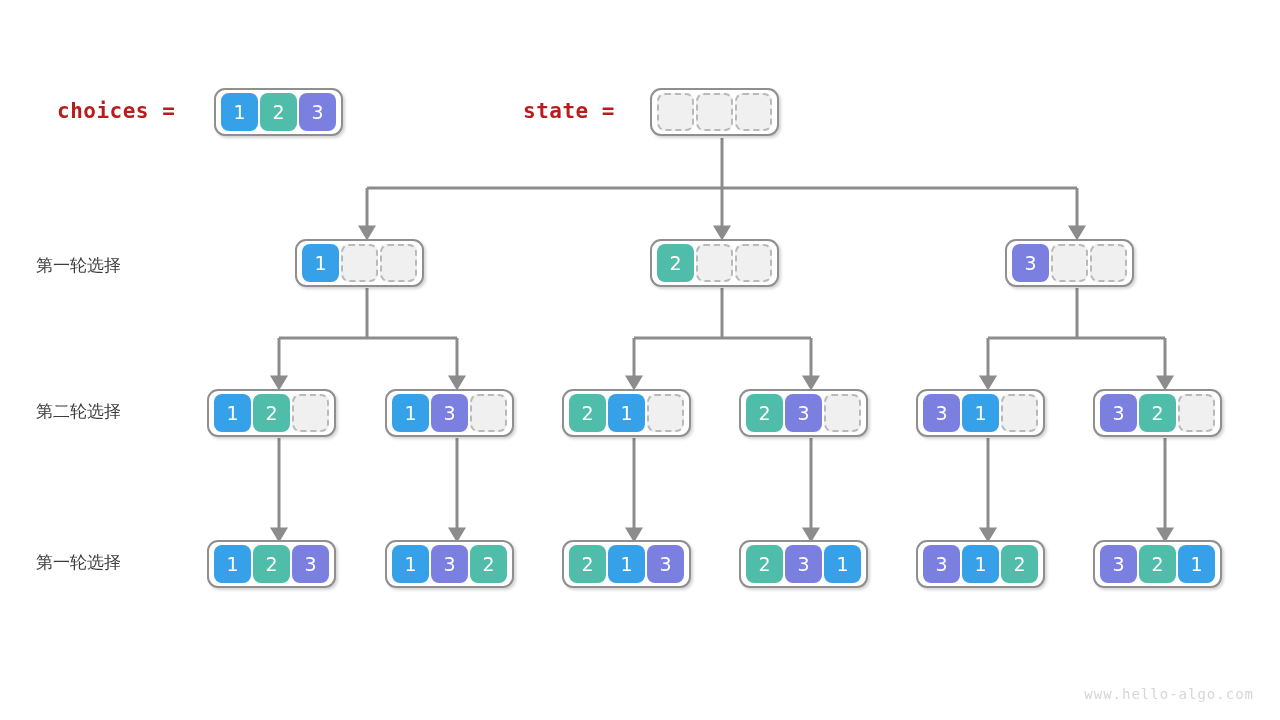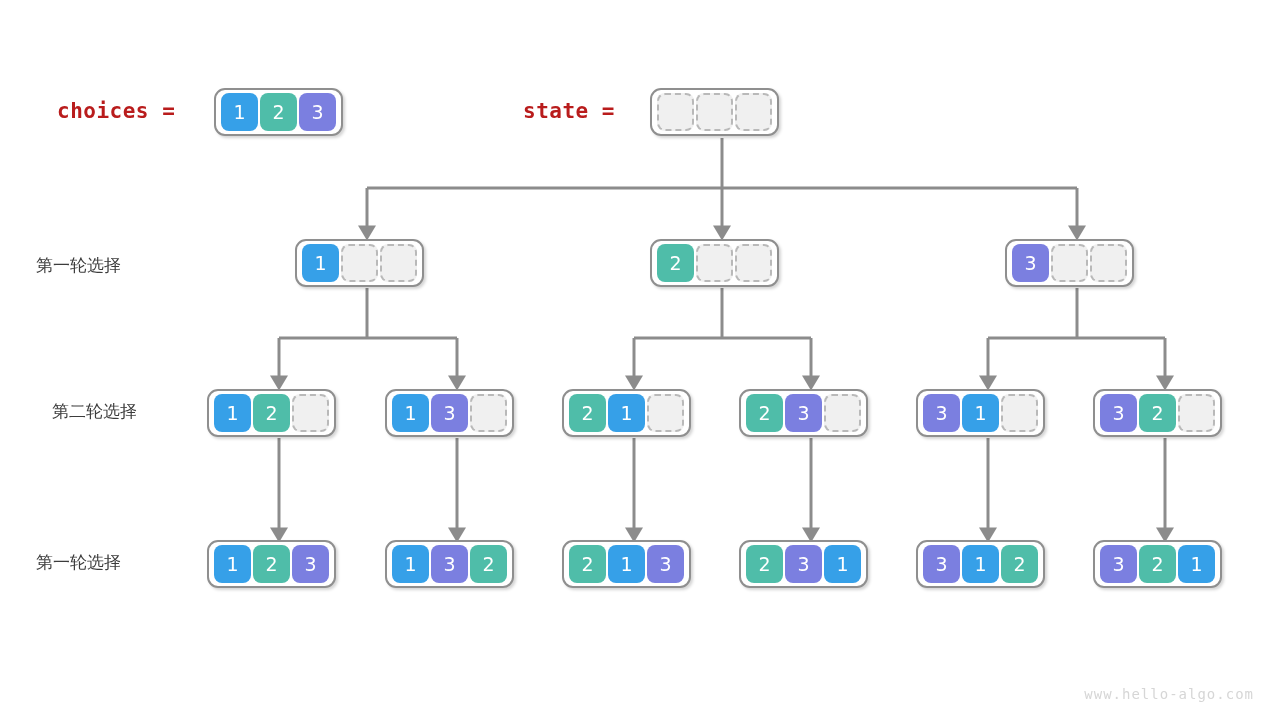"第二轮选择" div.row-label { left: 52px -> 36px }
